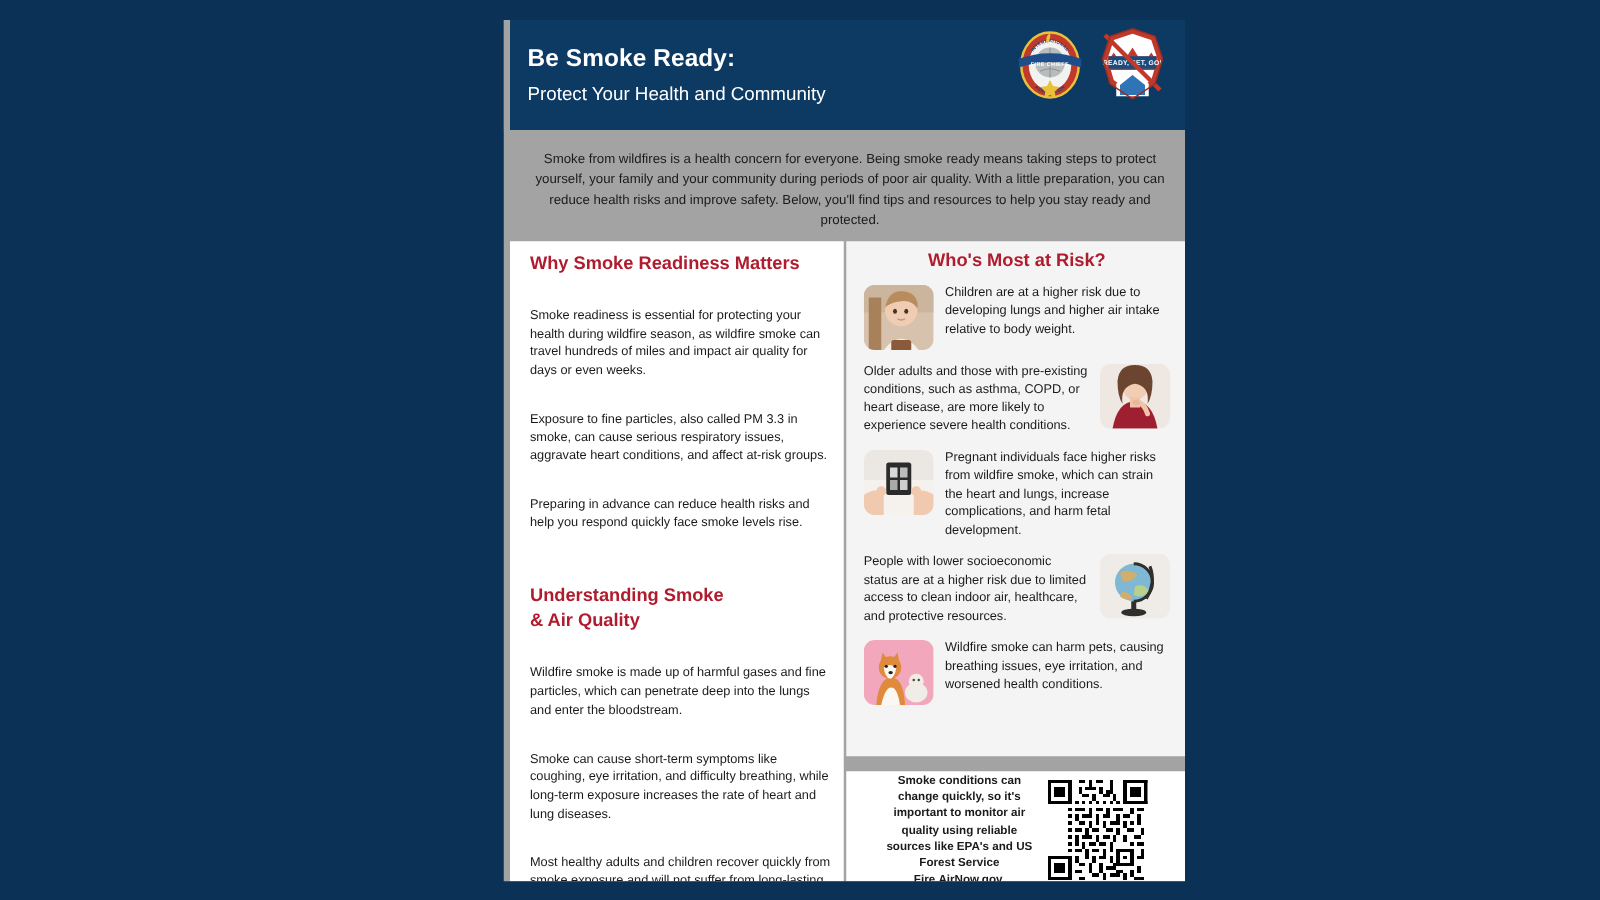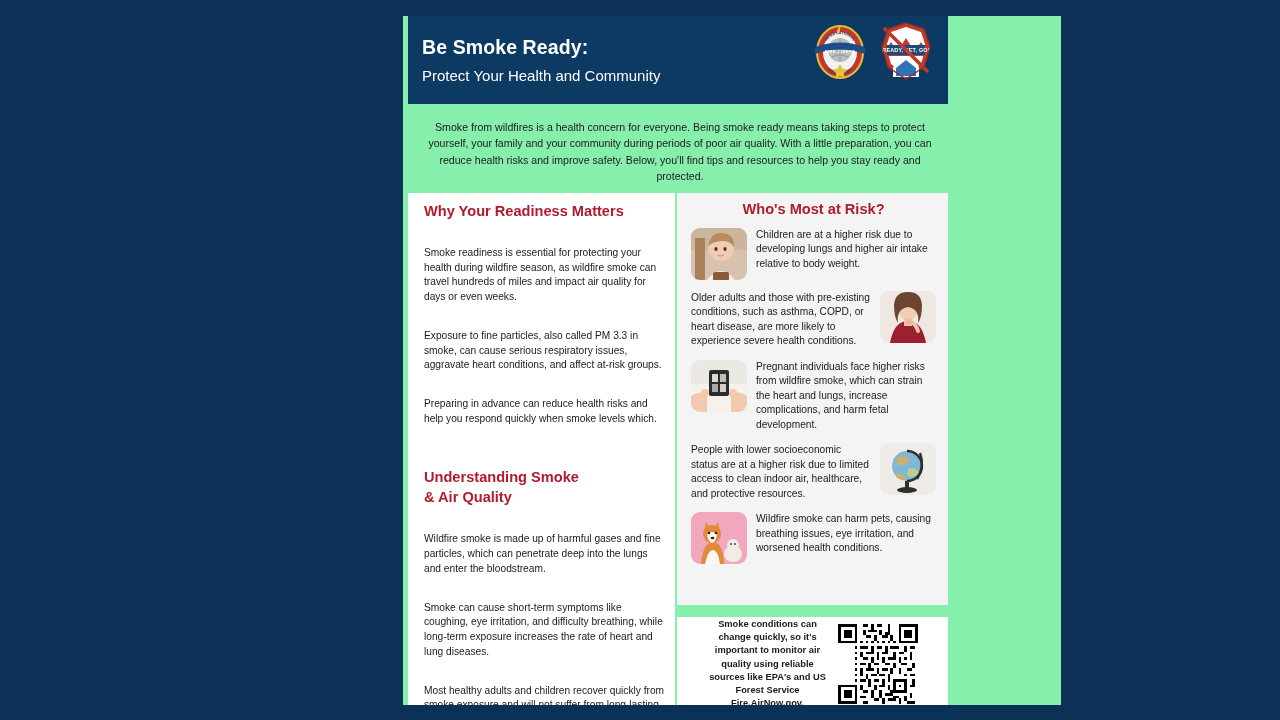"Be Smoke Ready:" #page { background: #86efac -> #a3a3a3; width: 658px -> 545px }
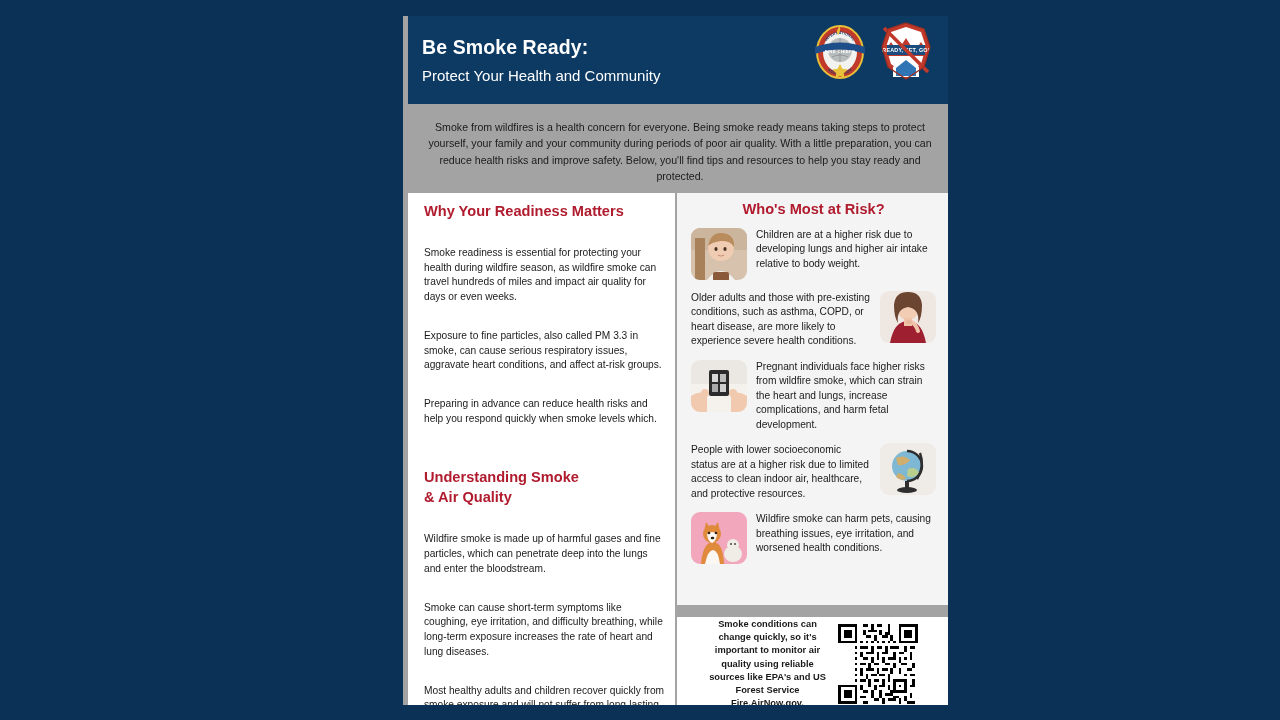"Why Your Readiness Matters" div.sec-head { text: Your -> Smoke }
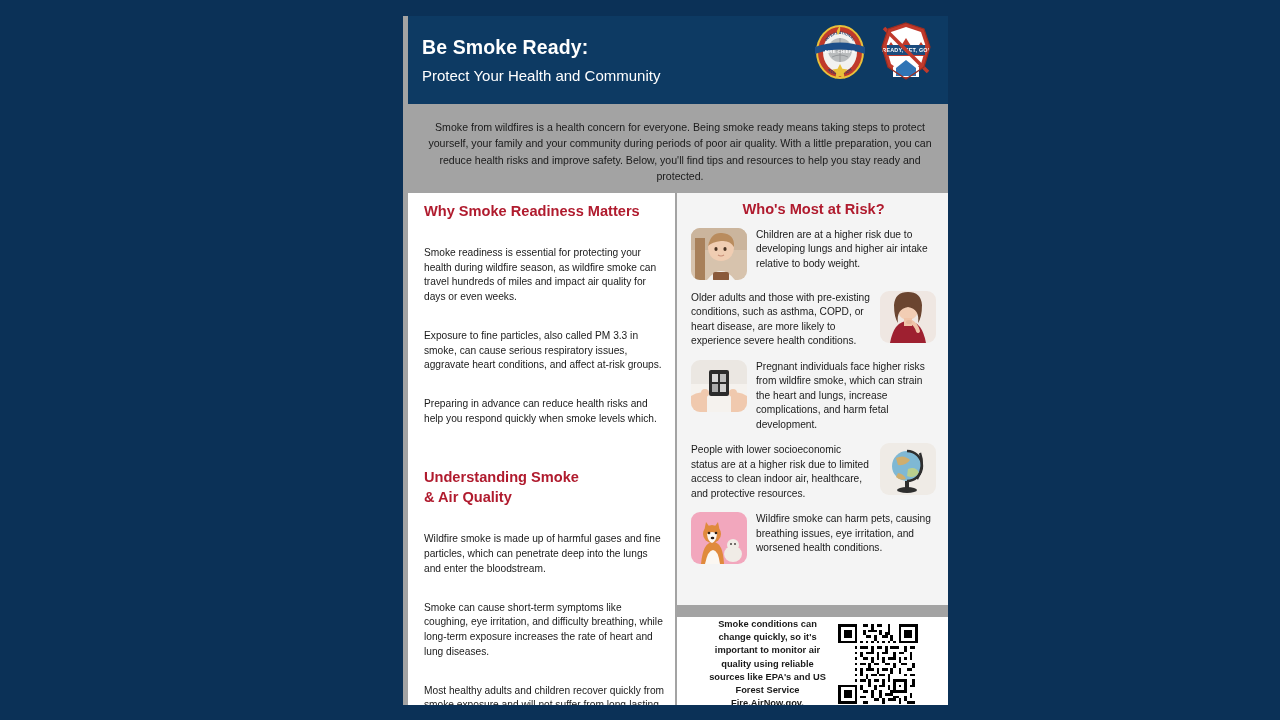"Preparing in advance can reduce" div.body-p { text: when smoke levels which -> face smoke levels rise }
